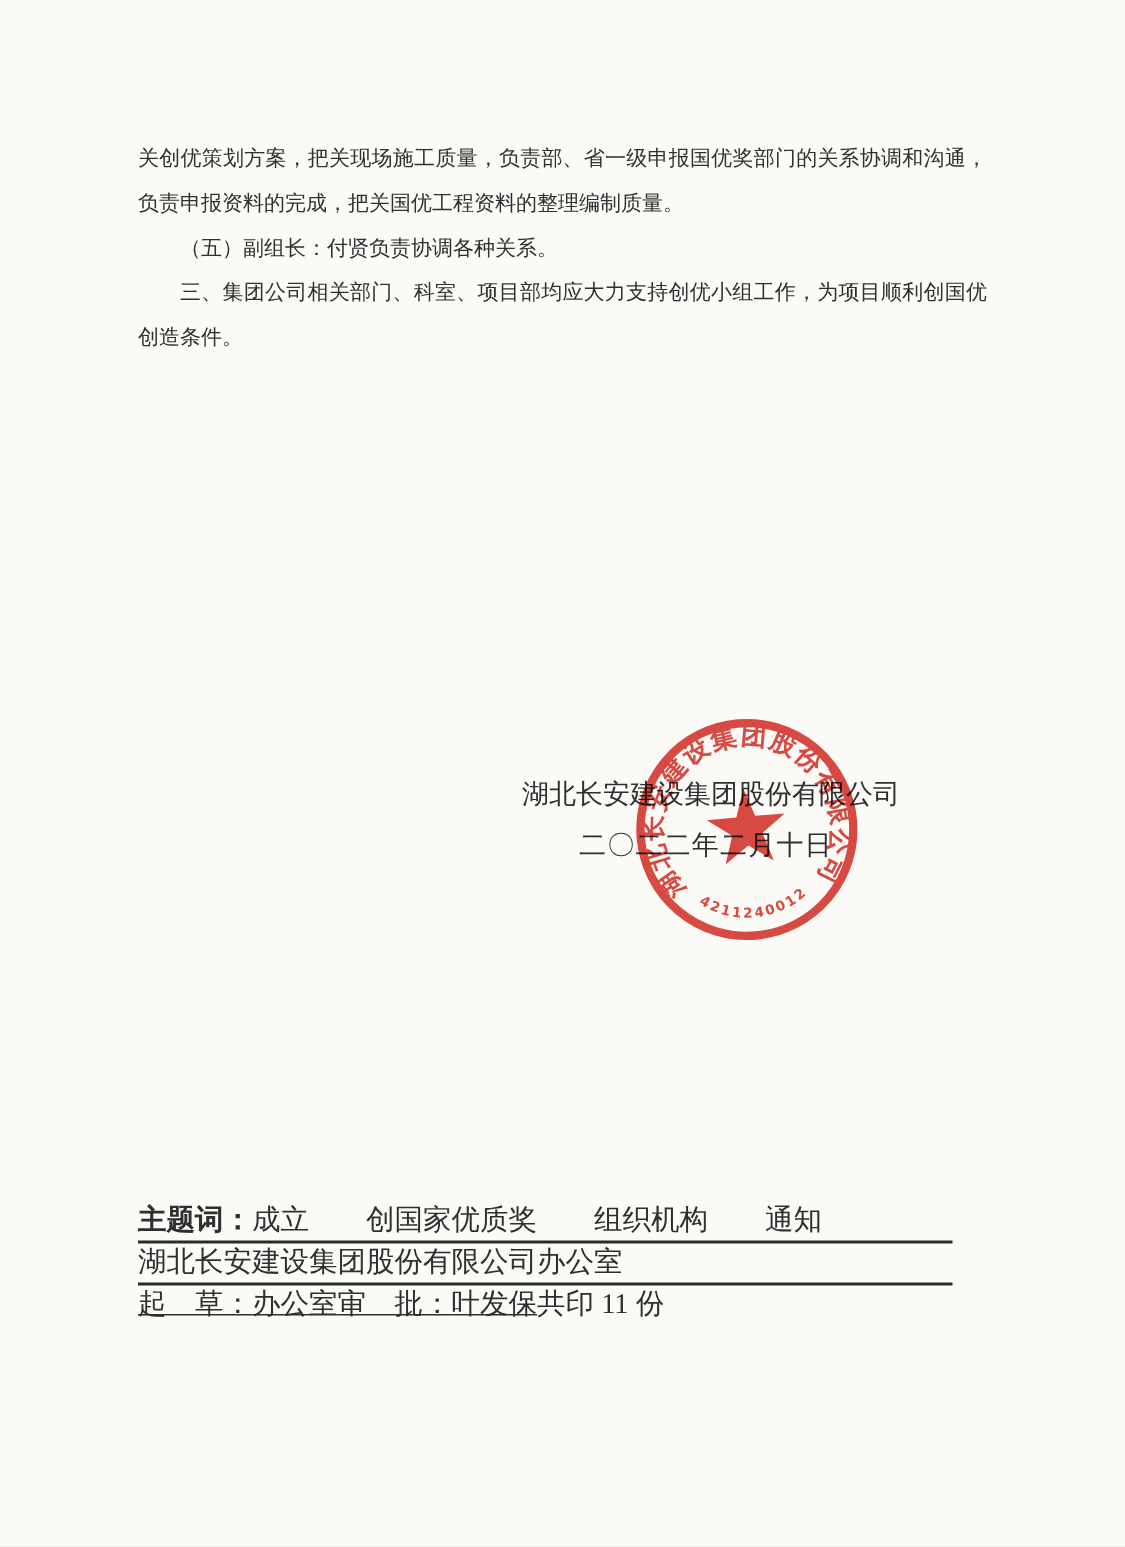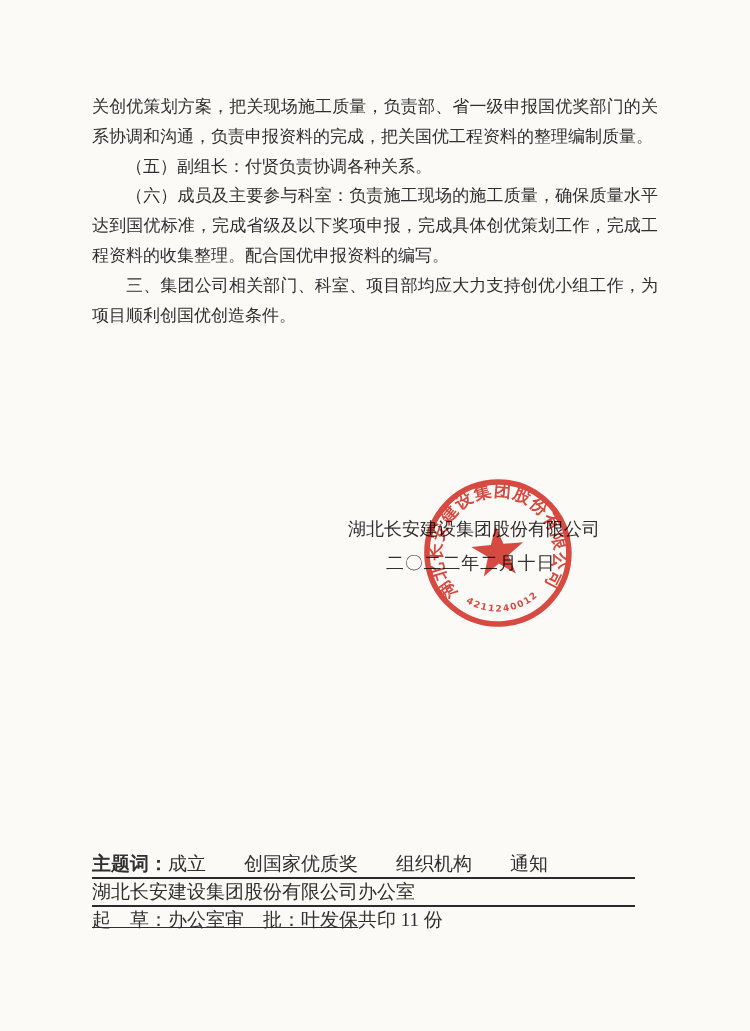"关创优策划方案，把关现场施工质量，负责部、省一级申报国优奖部门的关系协调和沟通，" .body-text { font-size: 17px -> 14px }
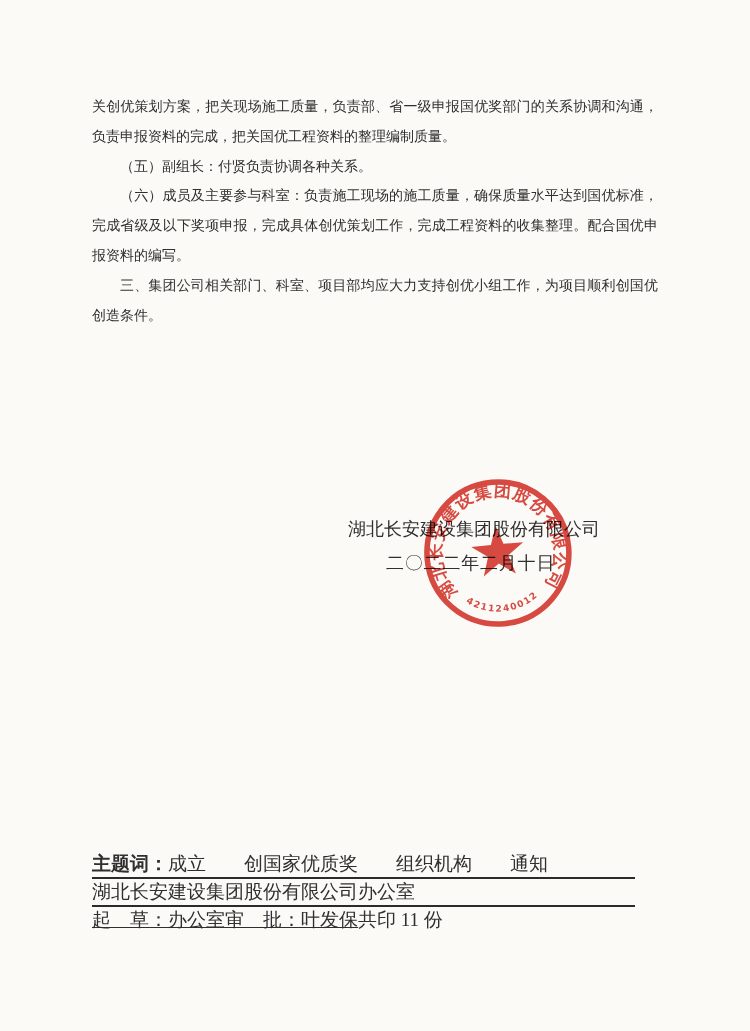"（六）成员及主要参与科室：负责施工现场的施工质量，确保质量水平达到国优标准，完成" p.indent { html: <p>（六）成员及主要参与科室：负责施工现场的施工质量，确保质量水平达到国优标准，完成省级及以下奖项申报，完成具体创优策划工作，完成工程资料的收集整理。配合国优申报资料的编写。</p> -> none }
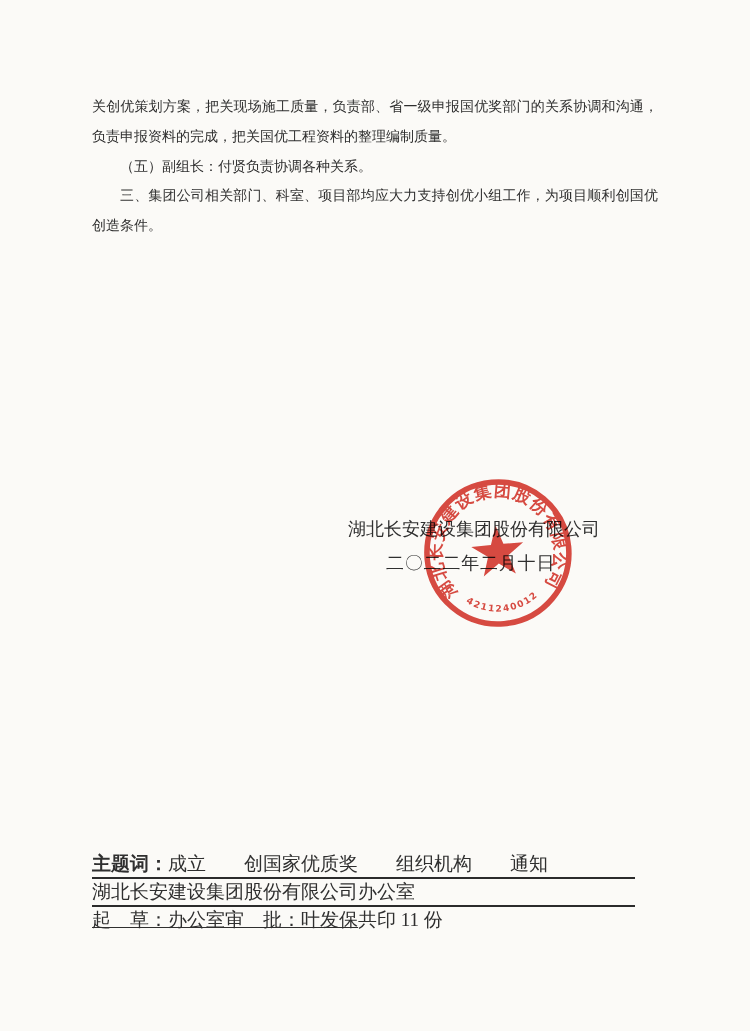"主题词：" .footer { top: 851px -> 801px }
